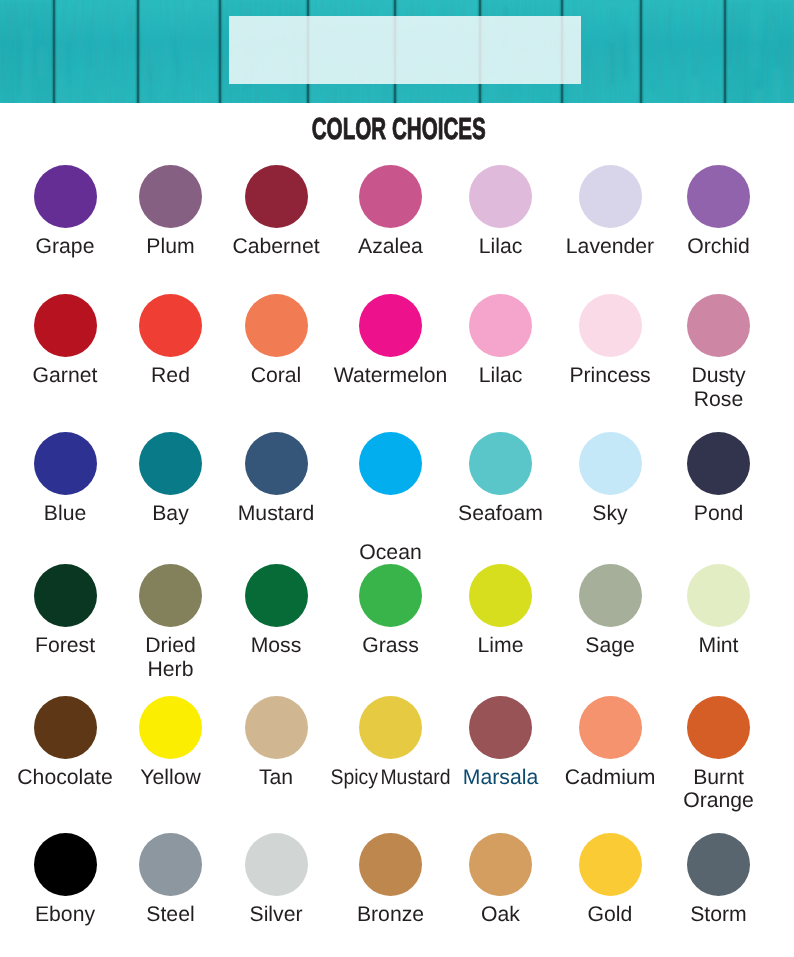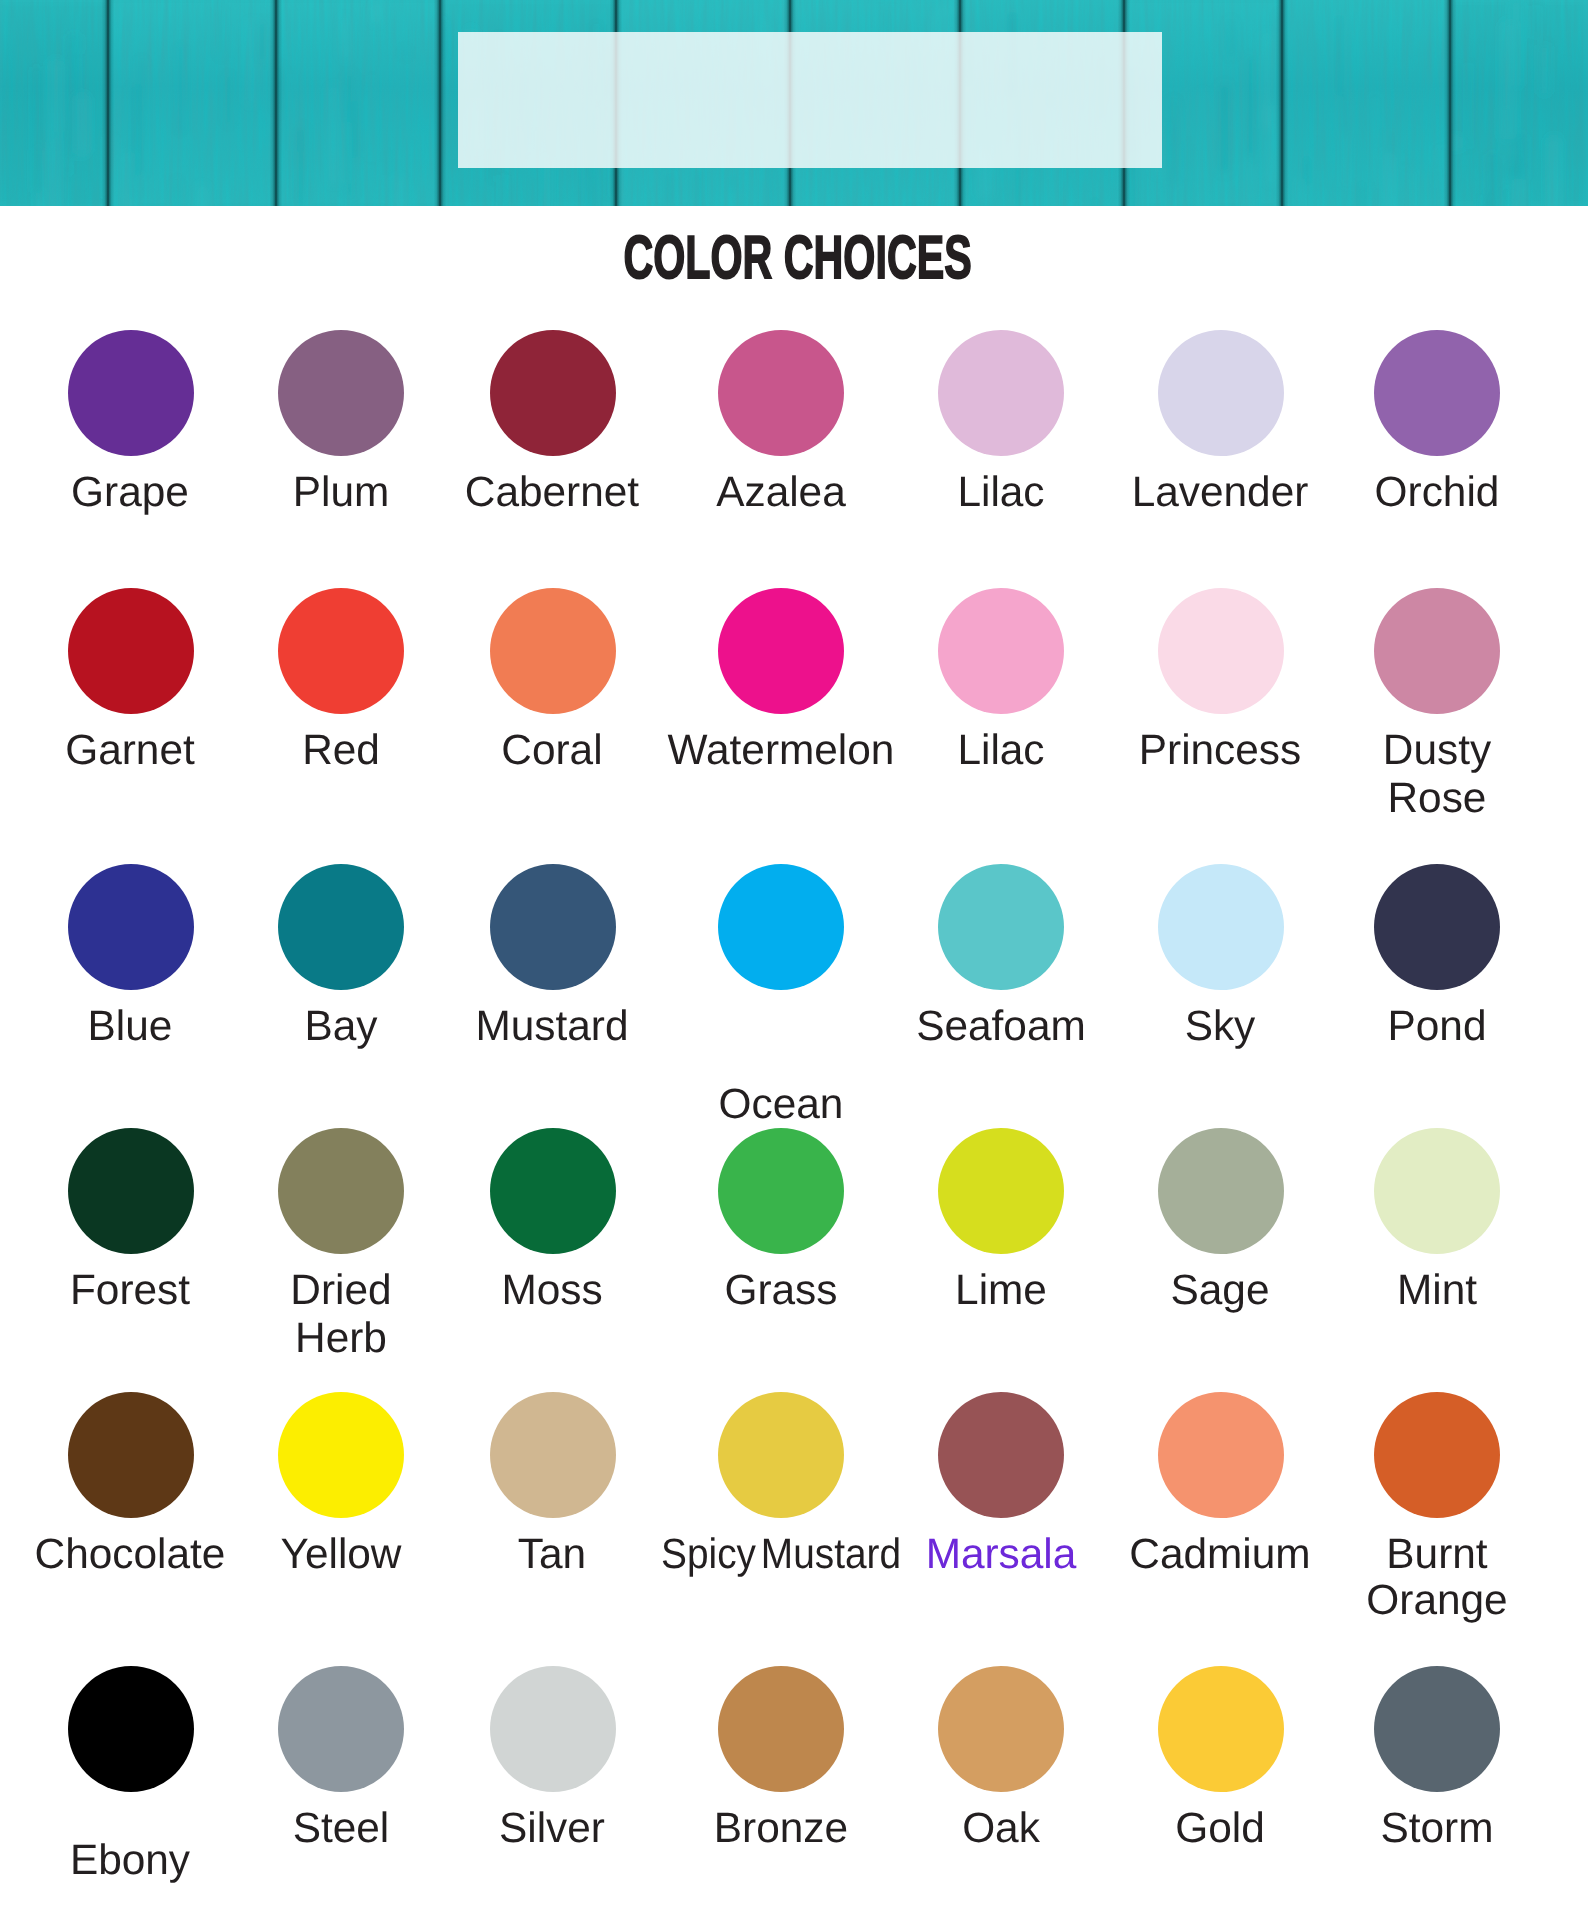"Marsala" div.label { color: #6d28d9 -> #0c4a6e }
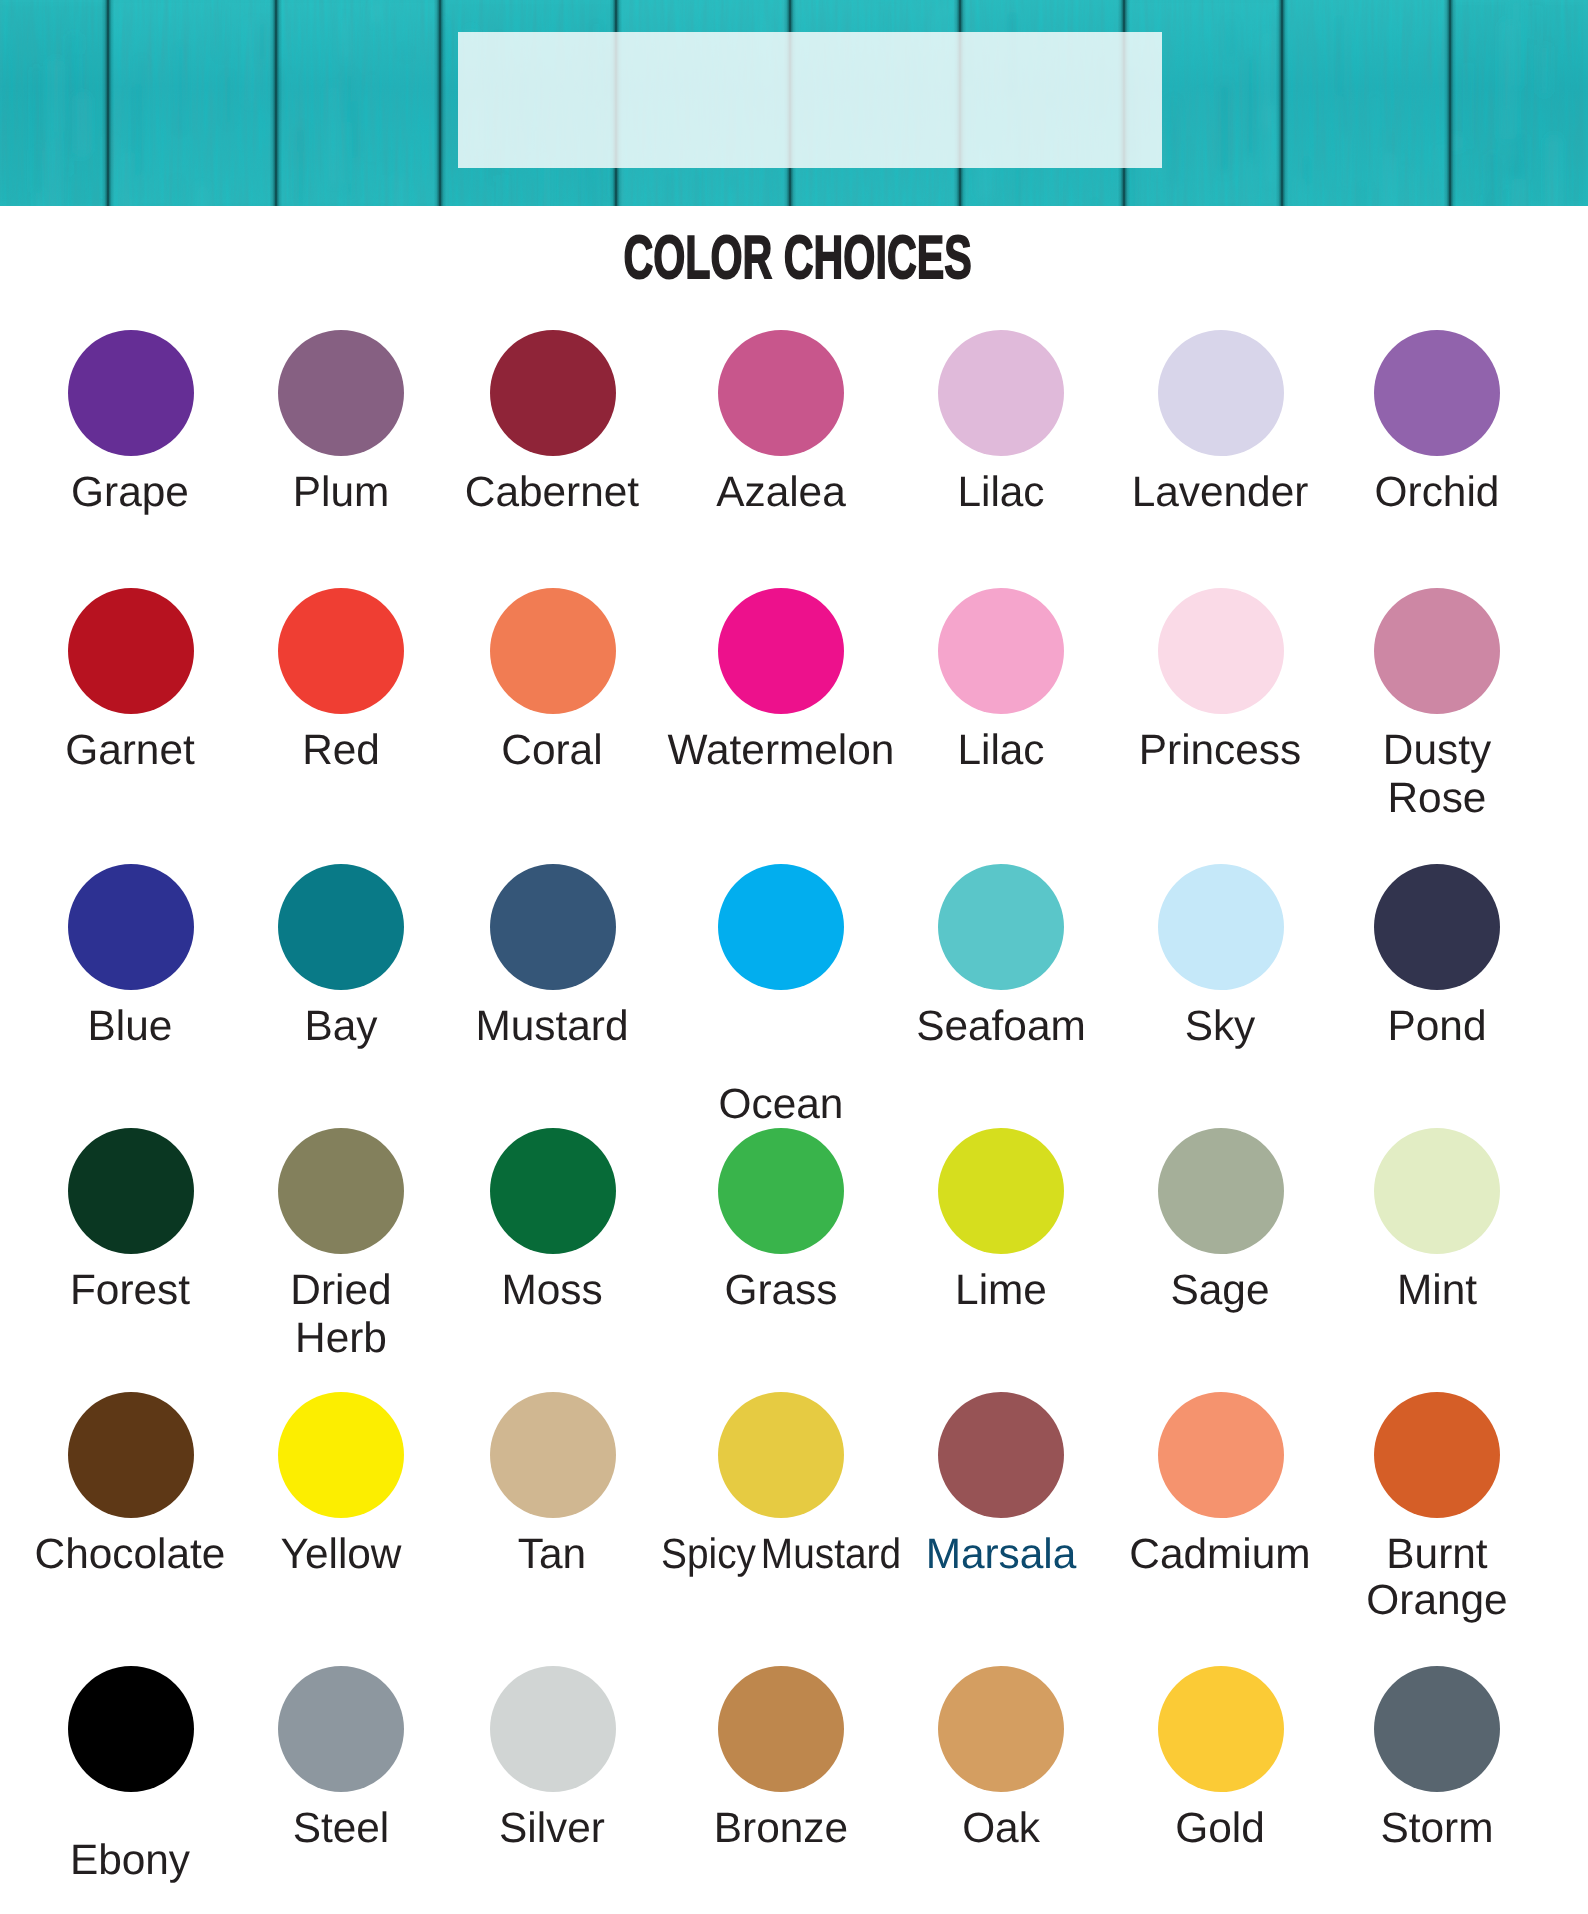"Ebony" span { margin-top: 16px -> none }
